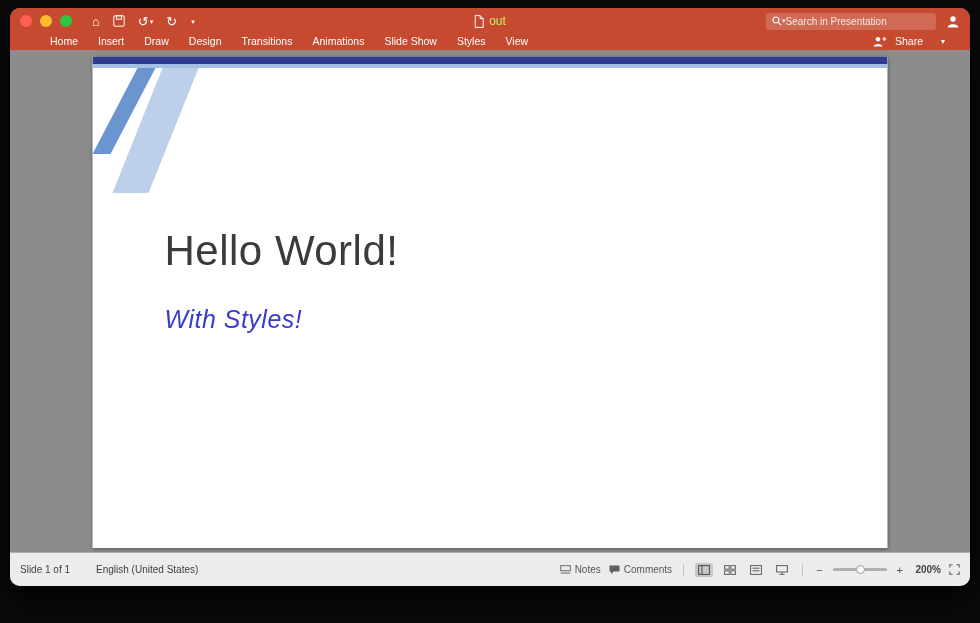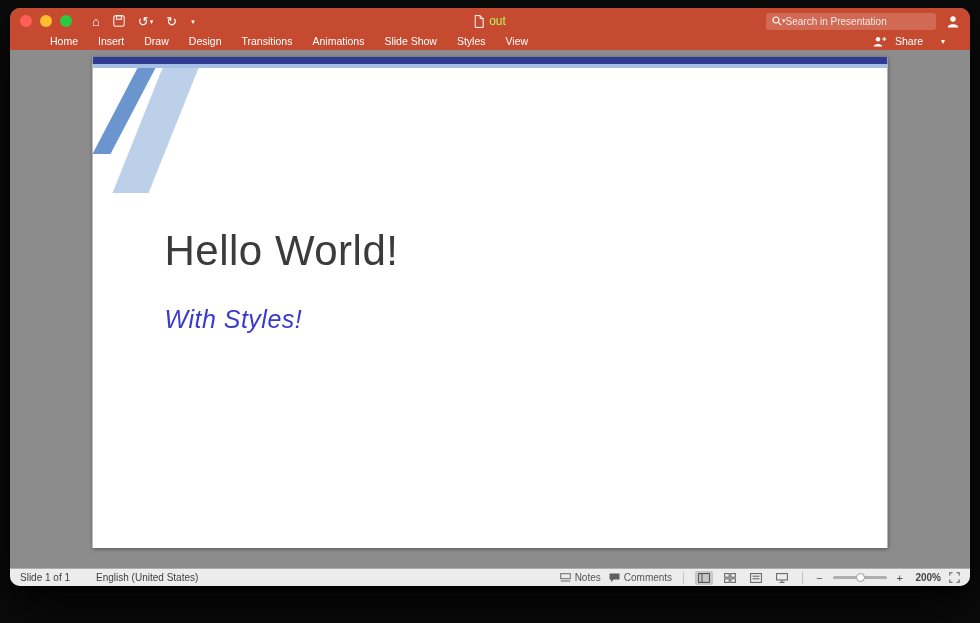"Slide 1 of 1" .statusbar { height: 18px -> 34px }
